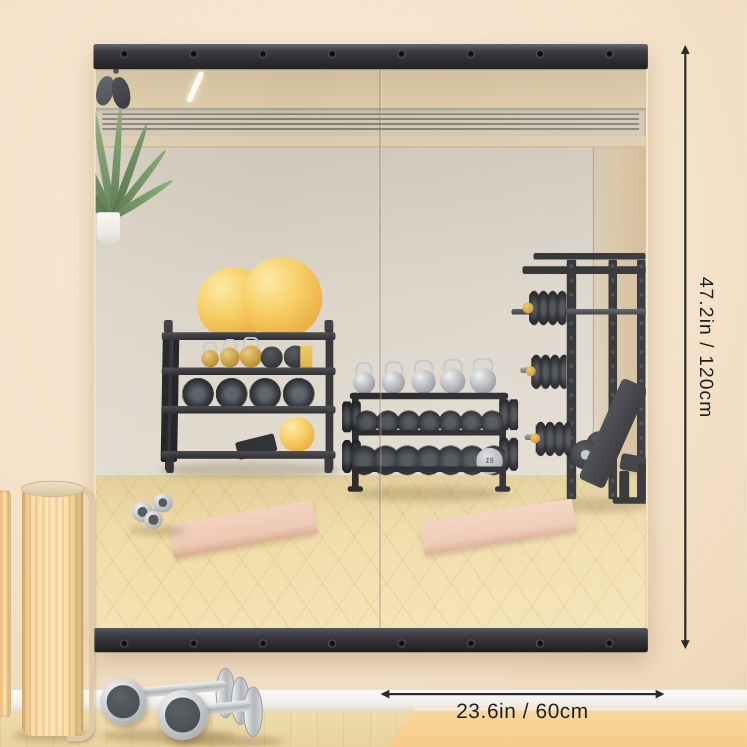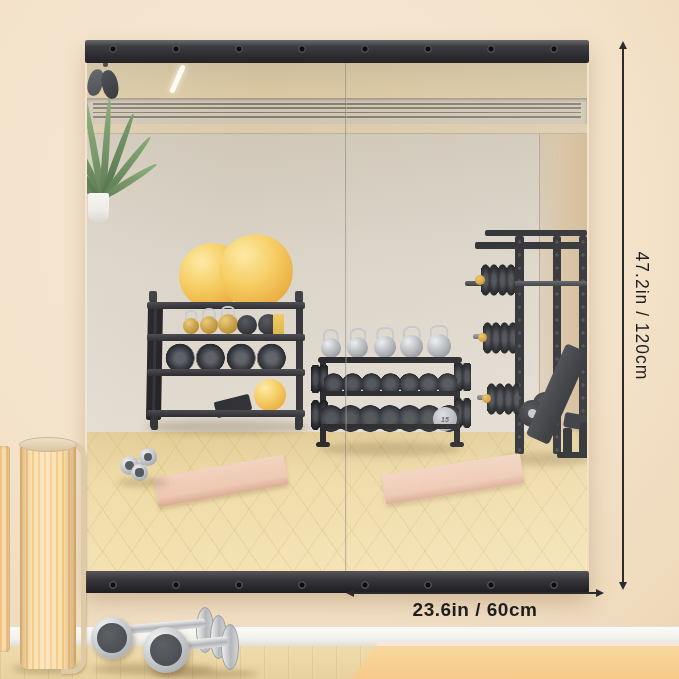"23.6in / 60cm" .dim-h { font-weight: bold -> none; top: 586px -> 624px }
